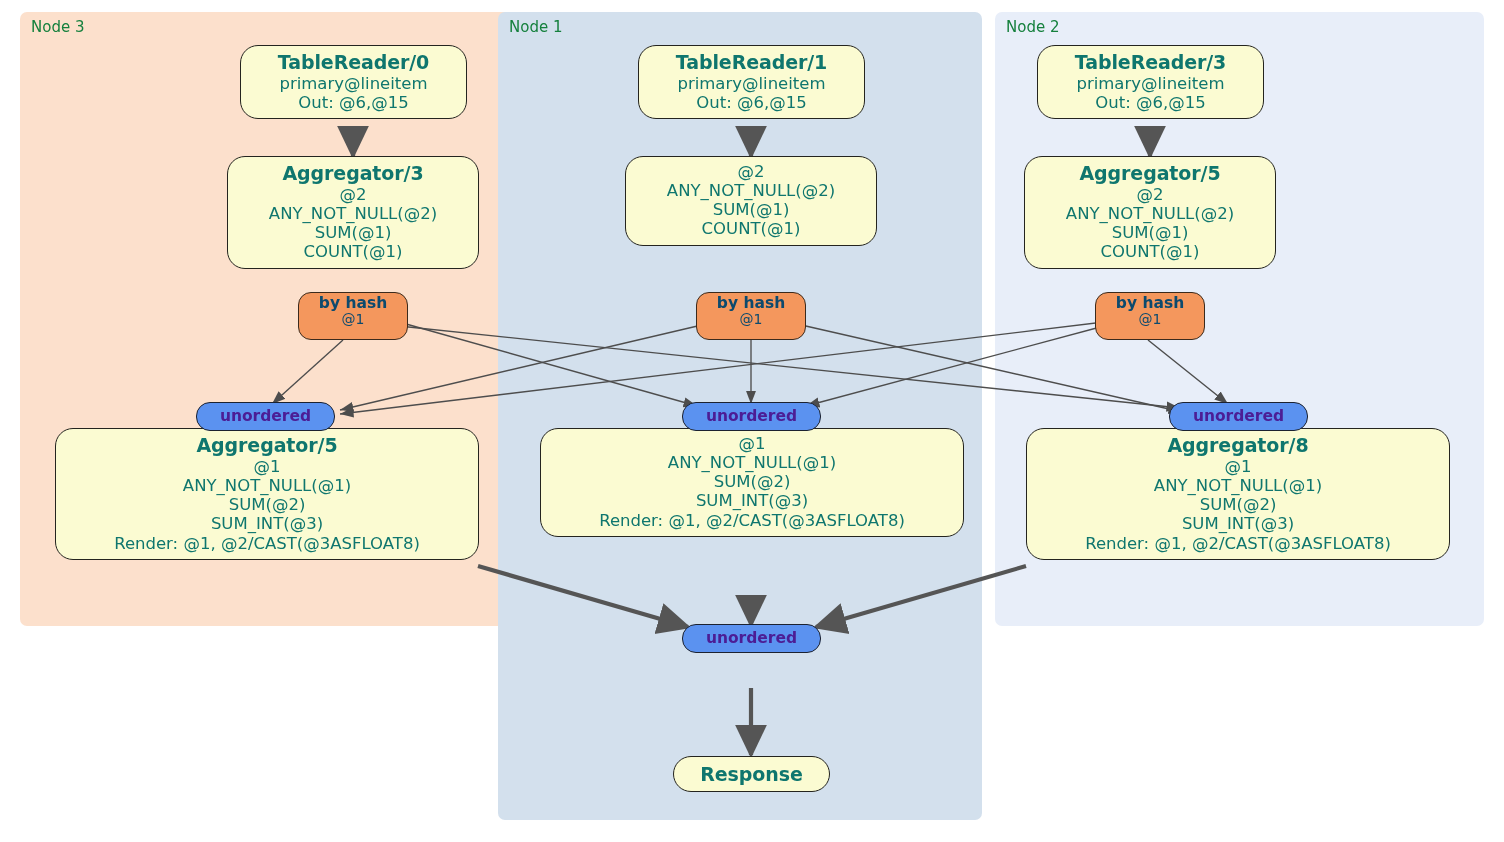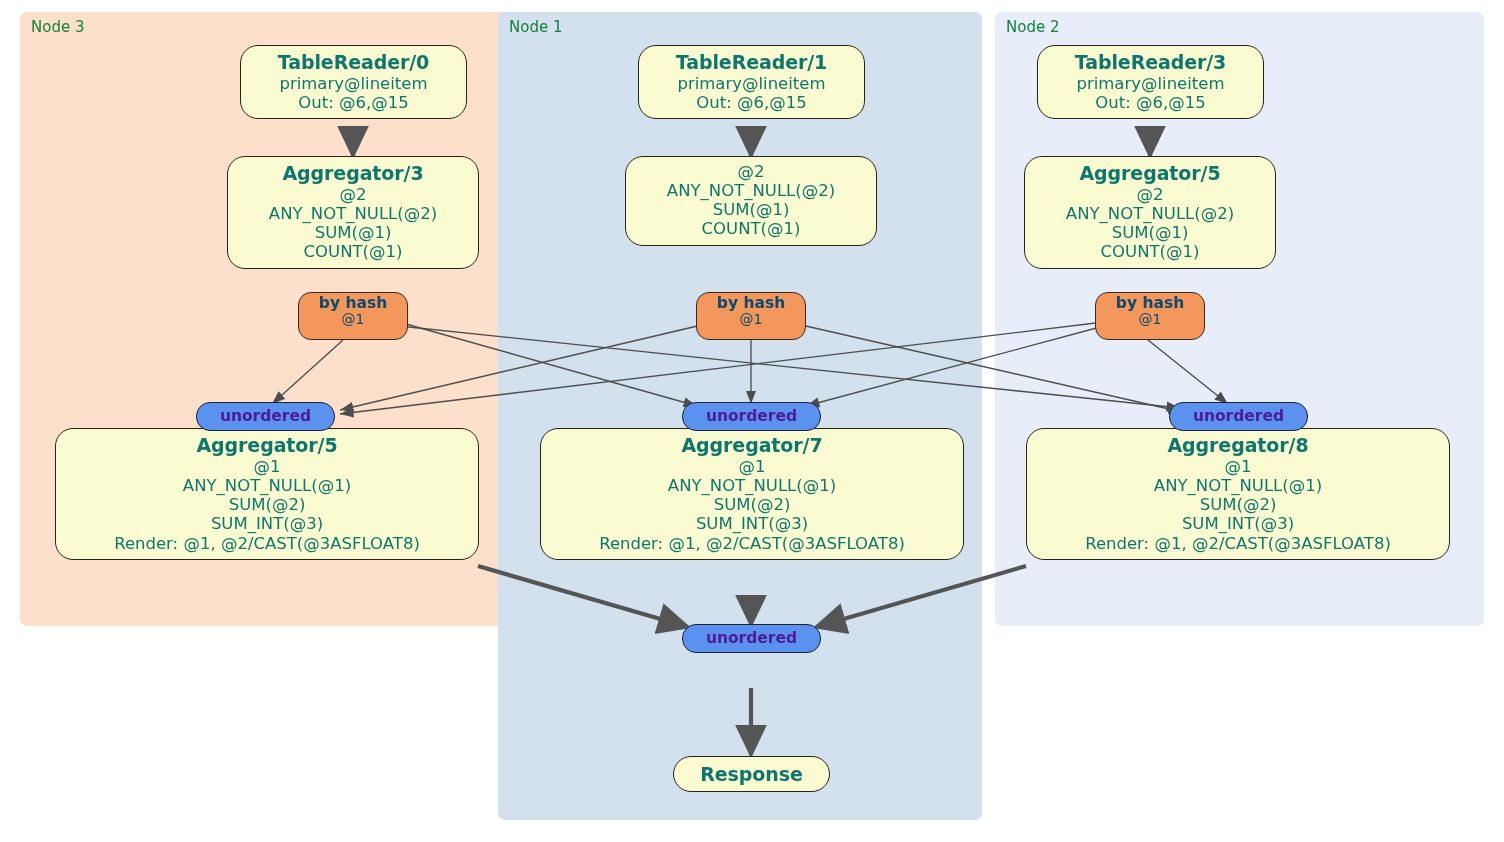"Aggregator/7" span.ttl { html: <span>Aggregator/7</span> -> none }
